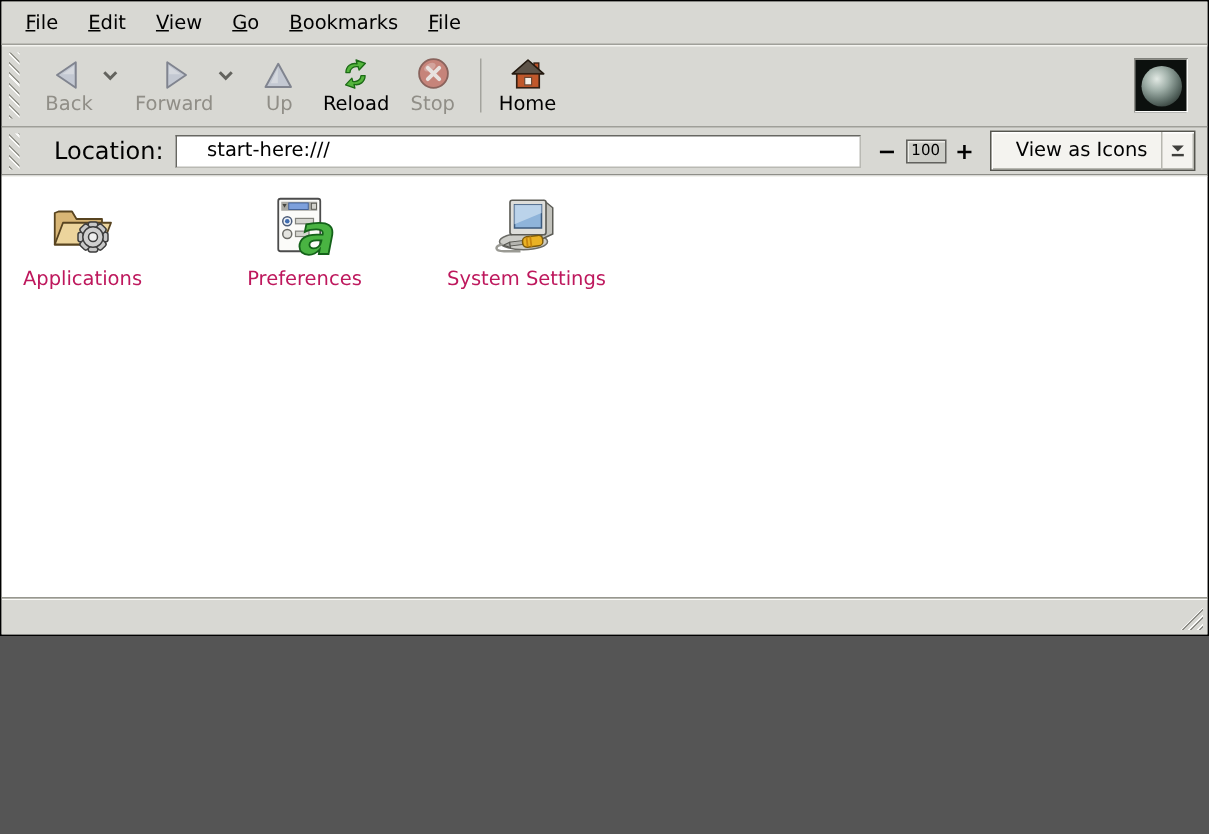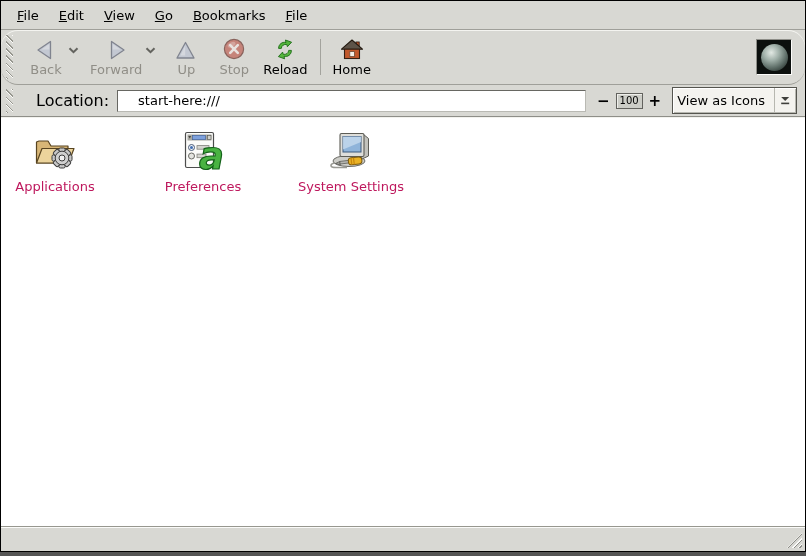"File" .window { height: 552px -> 424px }
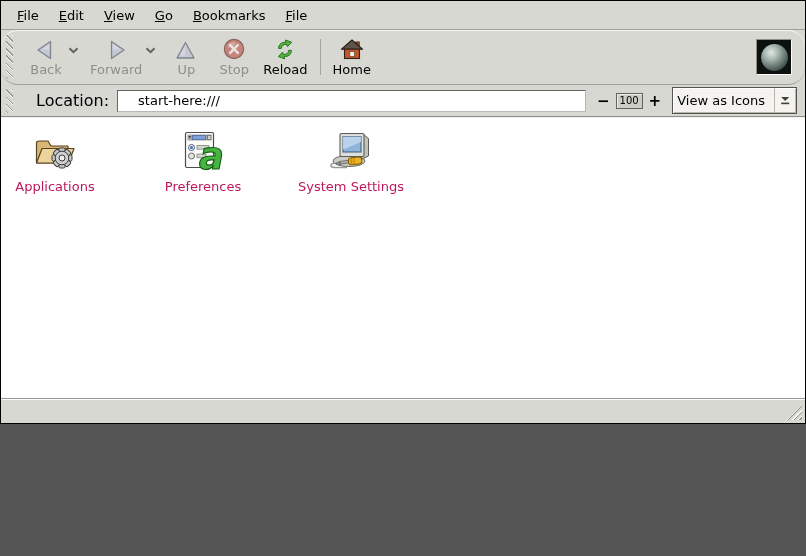"Back" .toolbar { border-radius: 17px -> none }
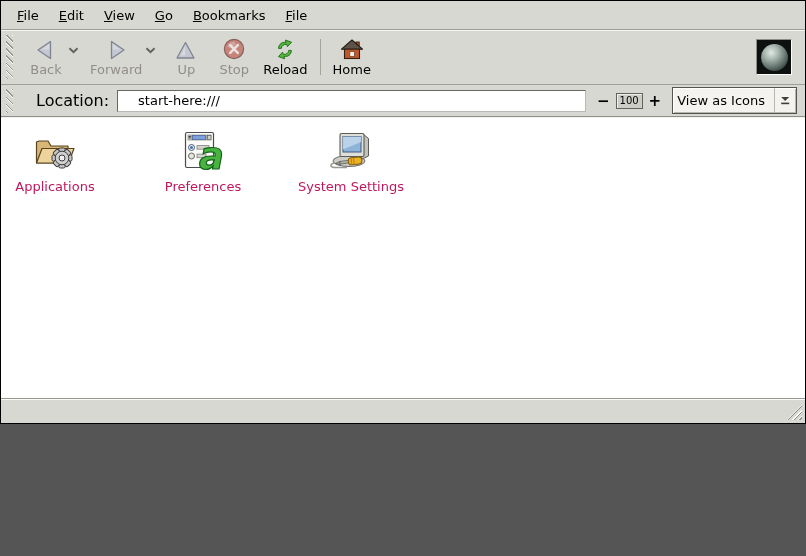"Stop" div.tb-btn { order: before "Reload" -> after "Reload" }
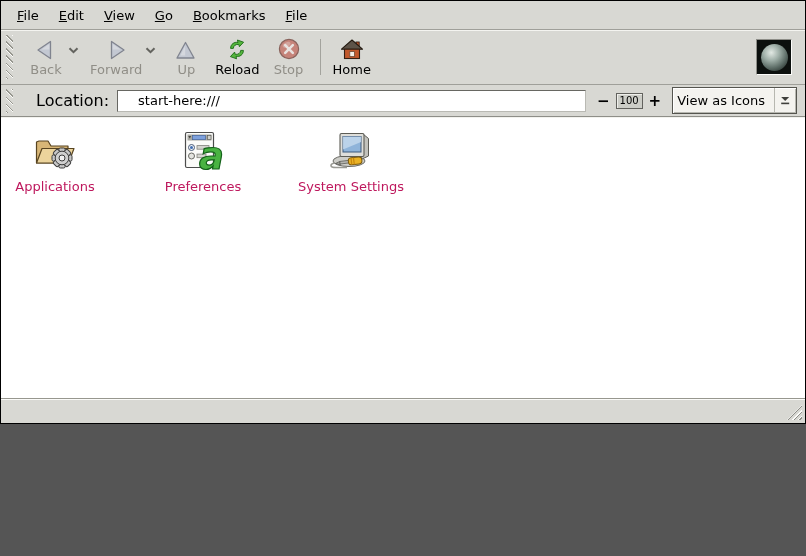"View as Icons" .view-btn { padding: 0 0 0 4px -> 0 0 0 16px }
